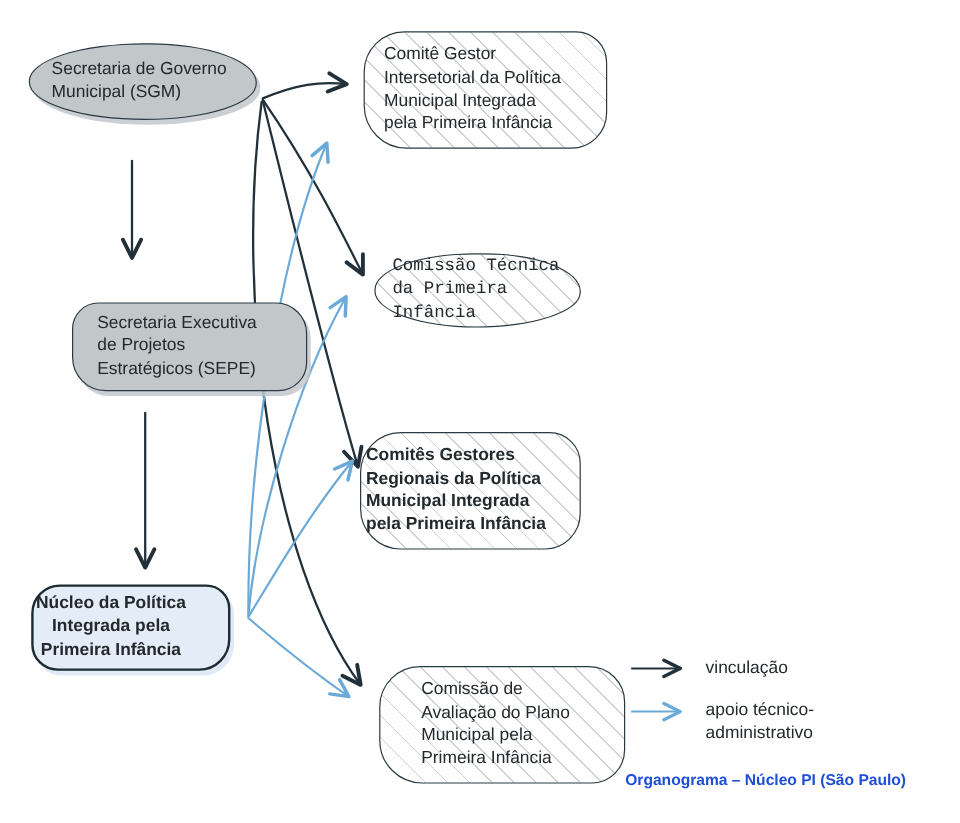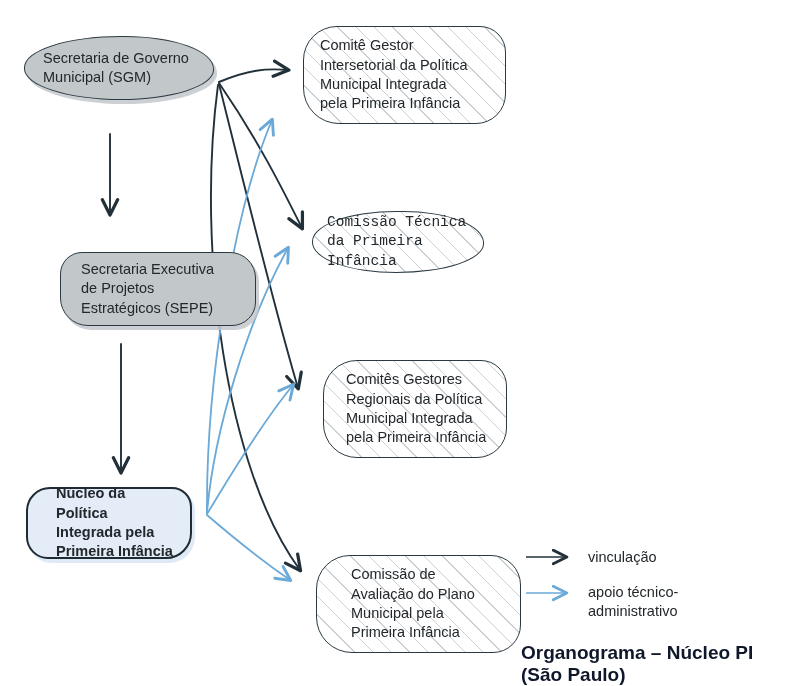"Comitês Gestores" #cgr { font-weight: none -> bold; left: 323px -> 300px; padding-left: 22px -> 4px }
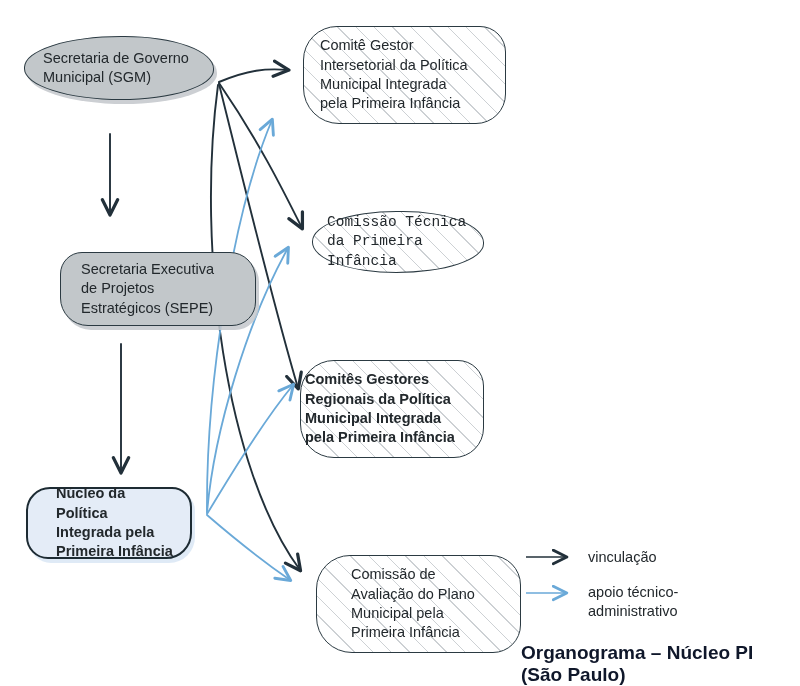"Núcleo da Política" #nucleo { padding-left: 28px -> 2px; text-align: none -> center }
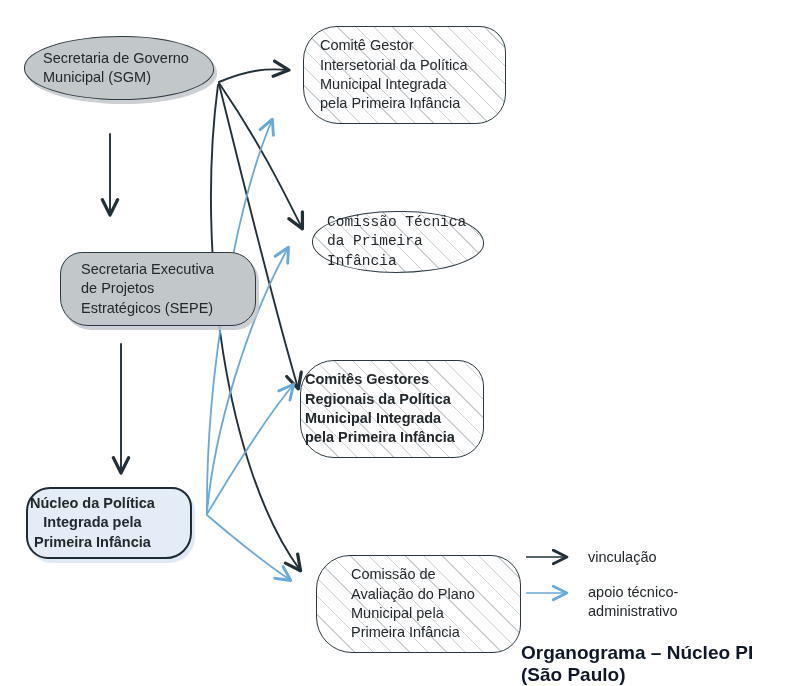"Organograma – Núcleo PI (São" #caption { color: #0f172a -> #1d4ed8; font-size: 19px -> 13px }
